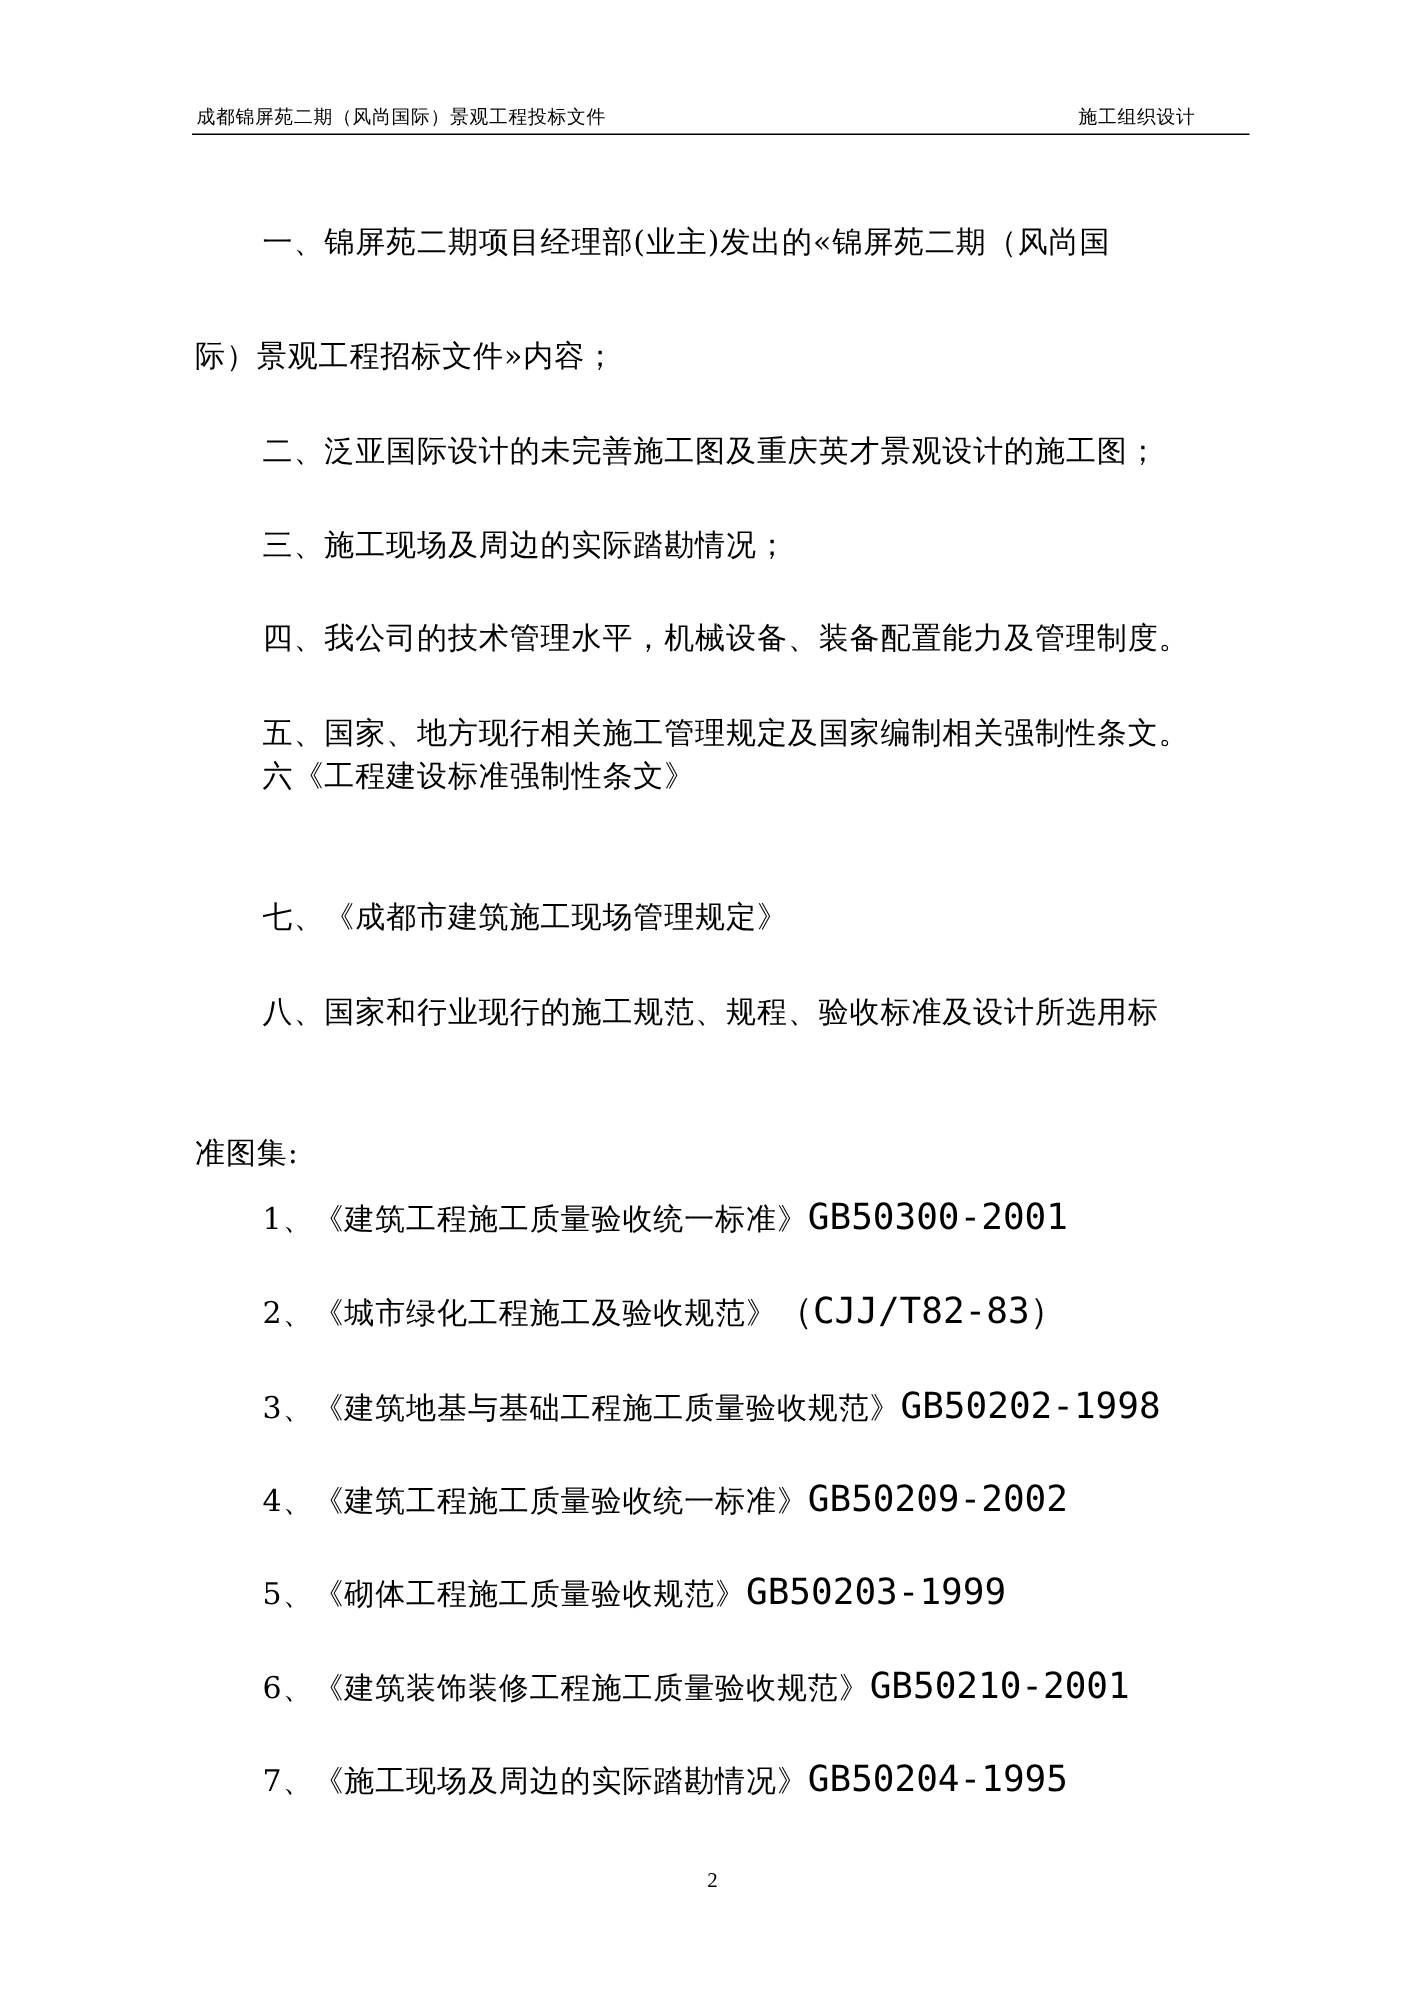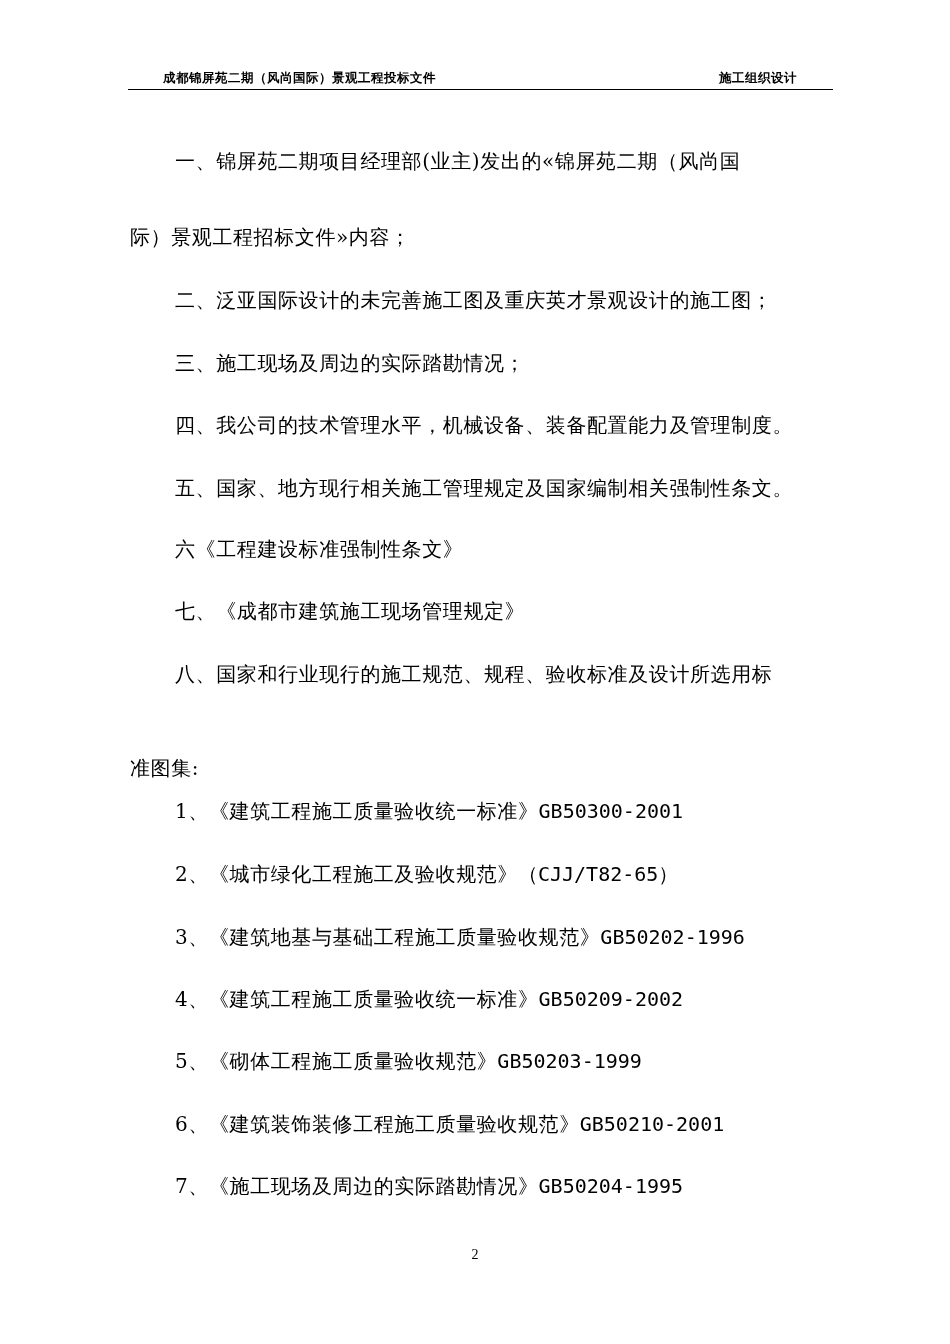"成都锦屏苑二期（风尚国际）景观工程投标文件" .header-left, .header-right { font-weight: bold -> normal; margin-left: 32px -> none }
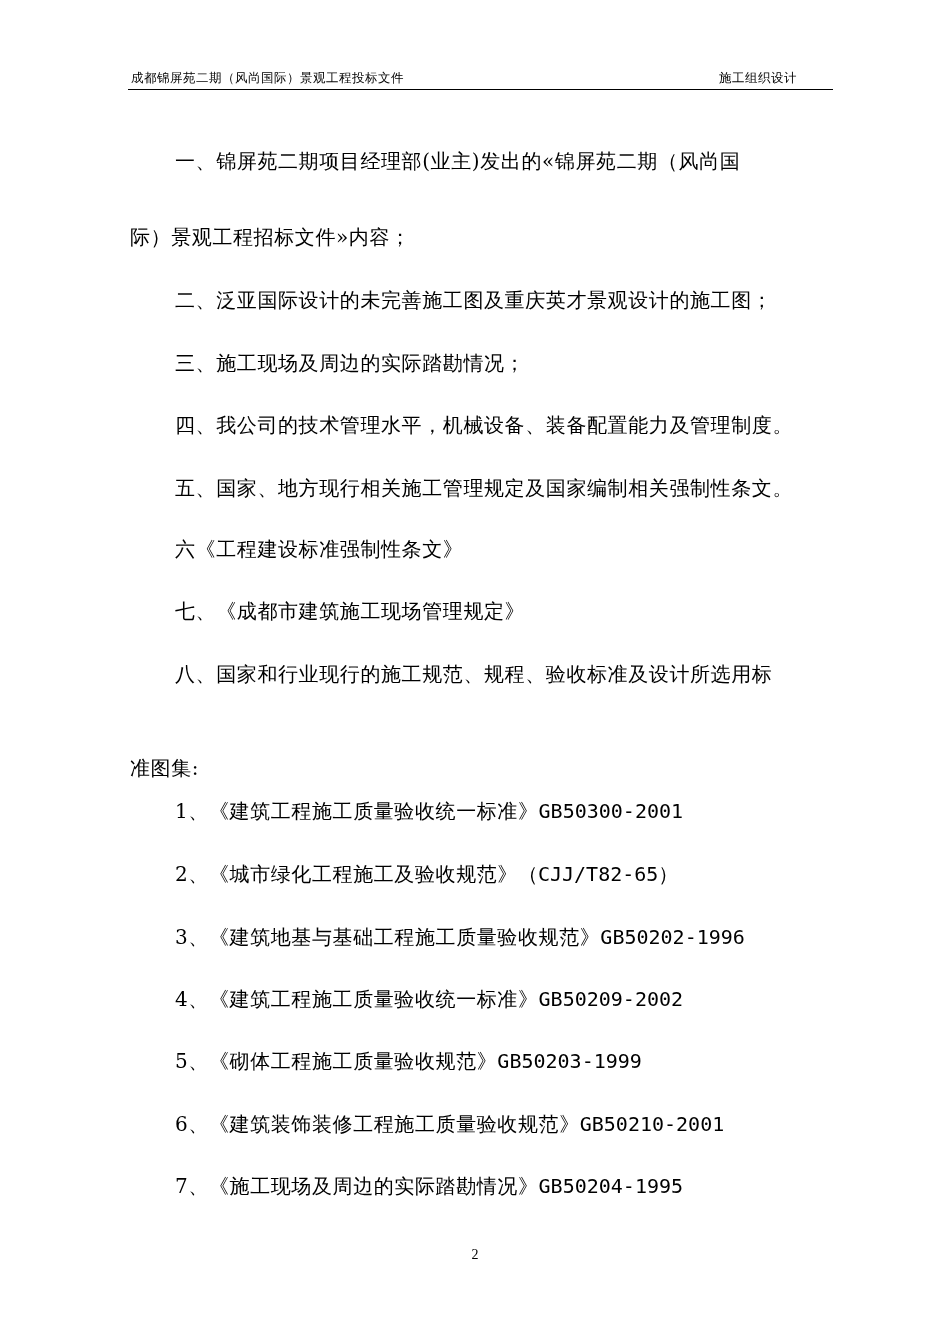"六《工程建设标准强制性条文》" div.body-line { top: 536px -> 504px }
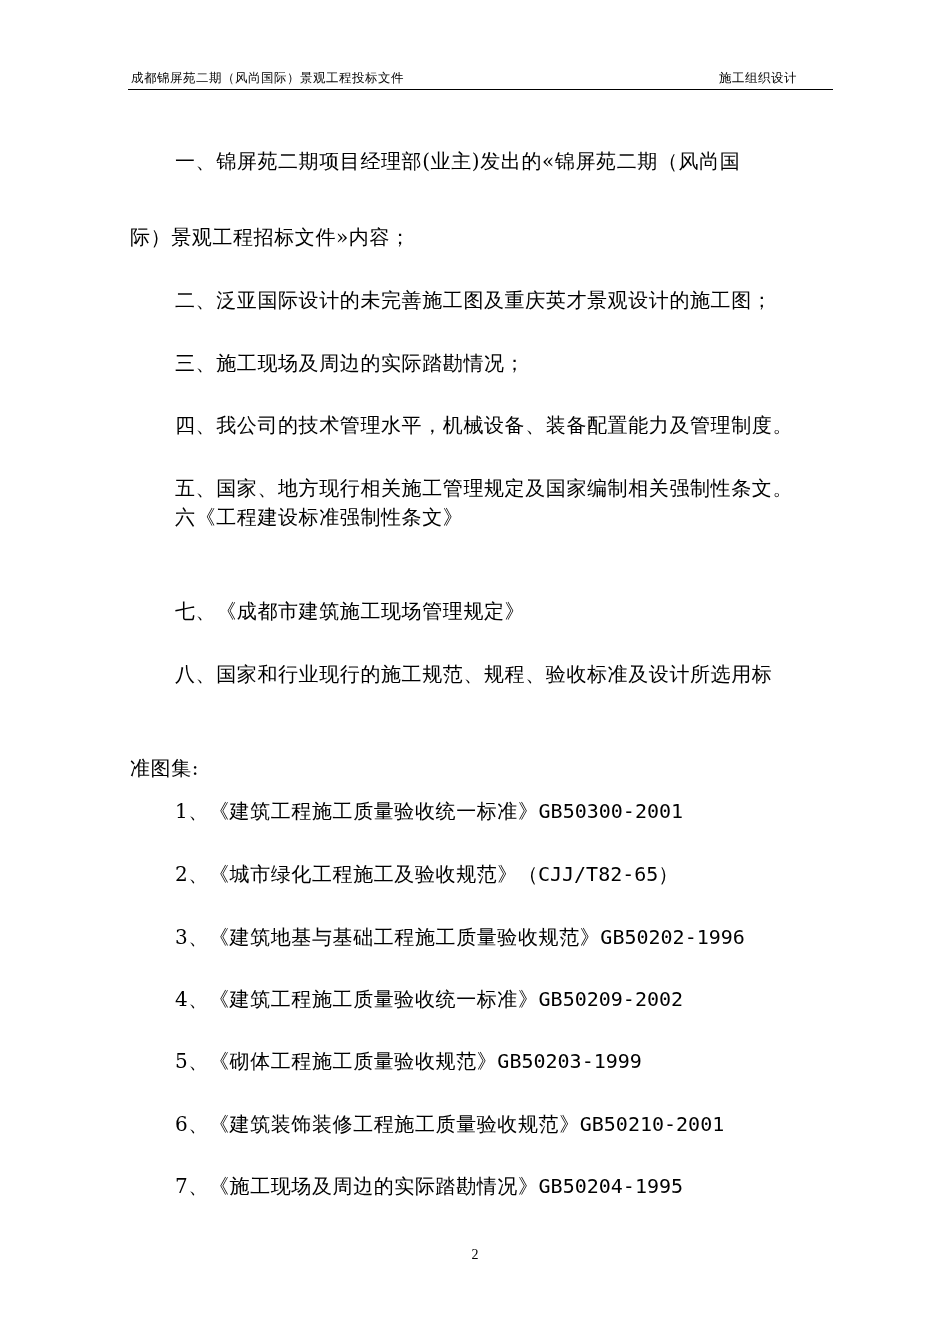"GB50300-2001" .mono { font-size: 20px -> 24px }
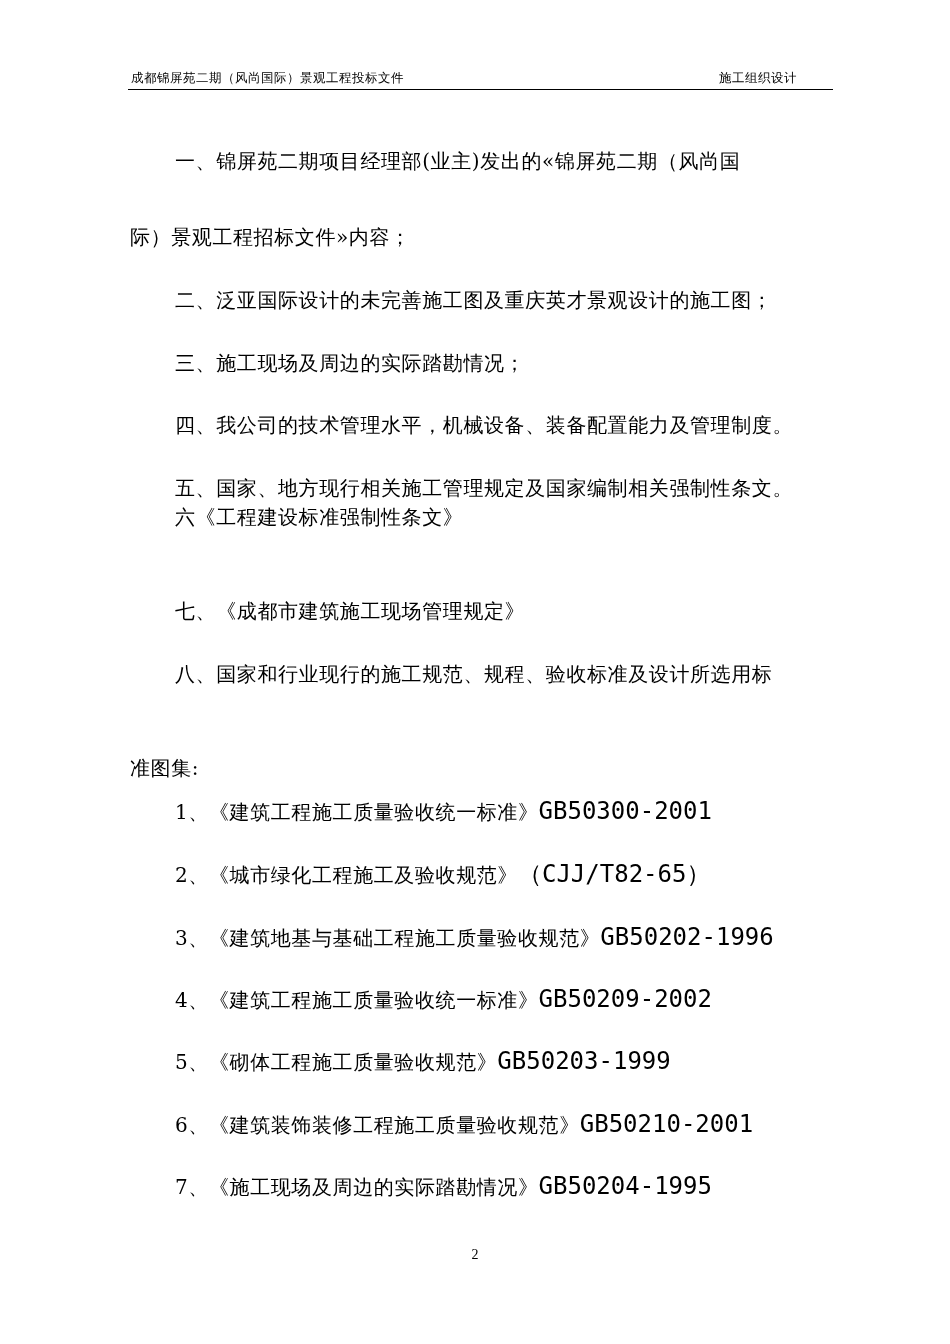"（CJJ/T82-65）" span.mono { text: CJJ/T82-65 -> CJJ/T82-83 }
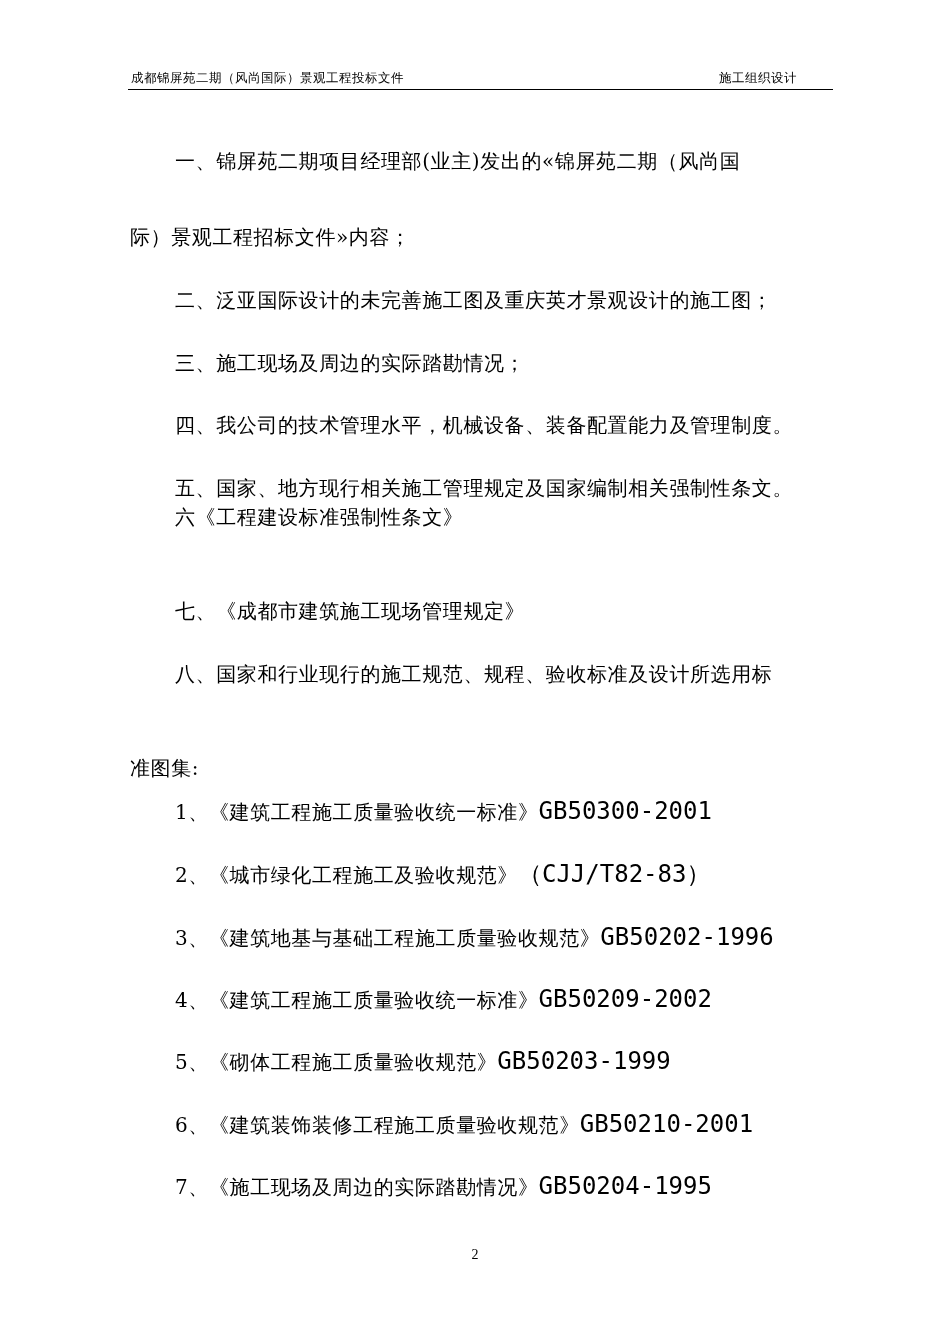"GB50202-1996" span.mono { text: GB50202-1996 -> GB50202-1998 }
